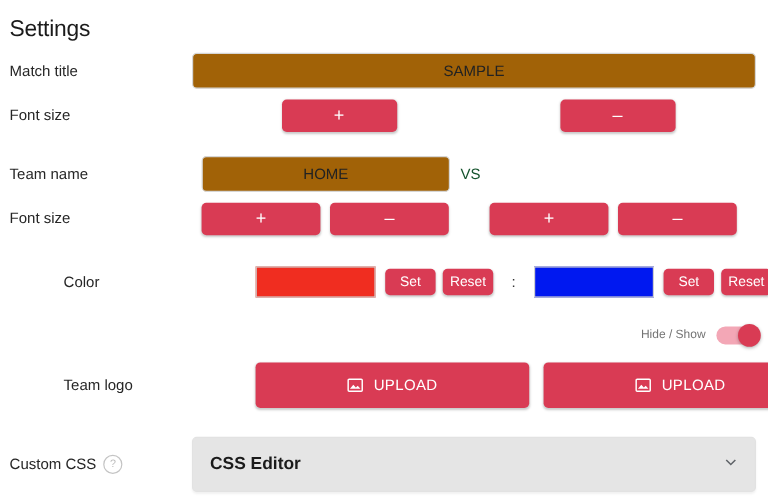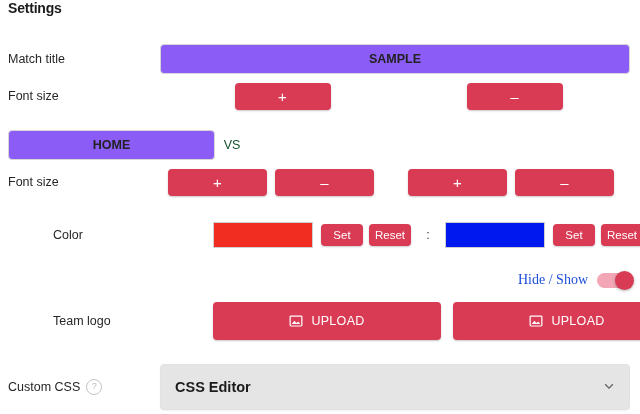"Settings" .page-title { font-size: 14px -> 19px; font-weight: bold -> normal; top: 0 -> 14px }
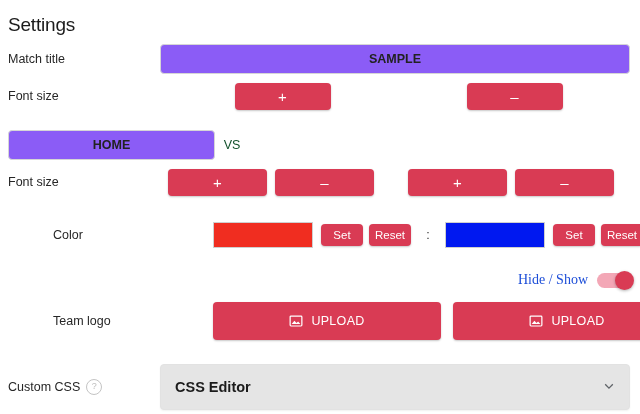"SAMPLE" .text-input { background: #8b5cf6 -> #a16207; font-weight: bold -> none }
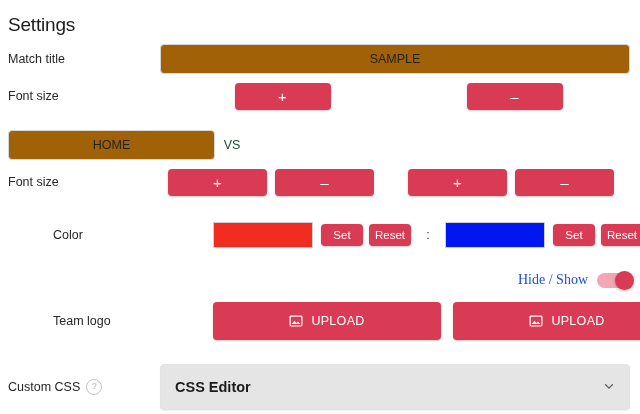"Team name" div.row-label { html: none -> <div> <span>Team name</span> </div> }
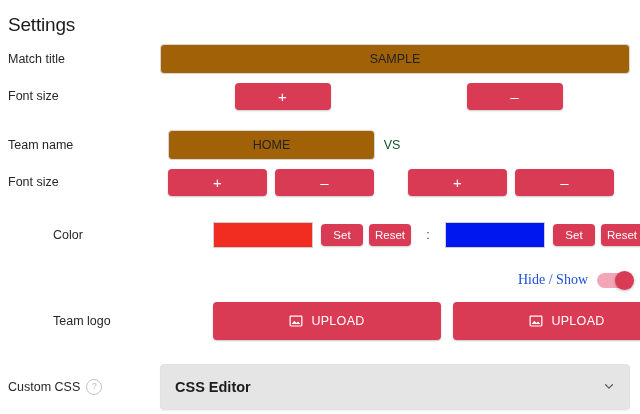"Hide / Show" .hideshow-label { color: #1d4ed8 -> #737373; font-family: Liberation Serif, serif -> none; font-size: 14px -> 10px }
